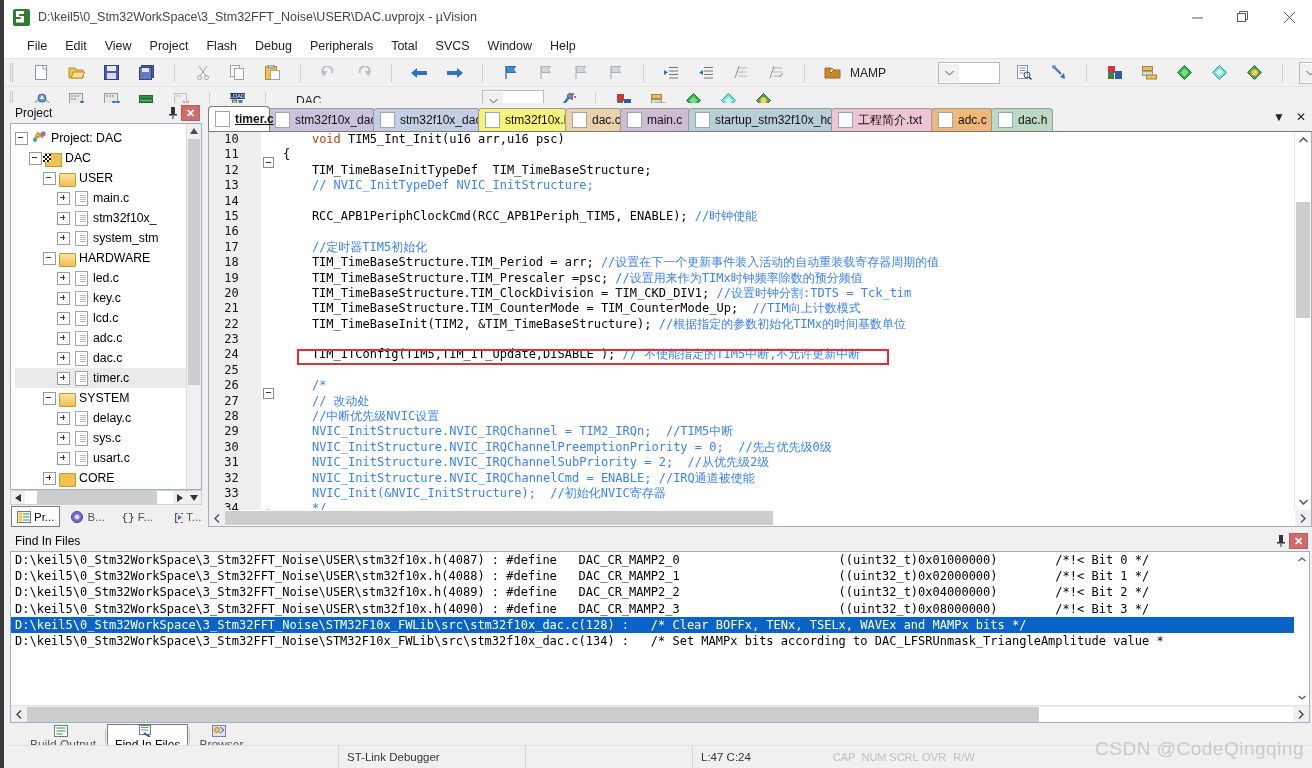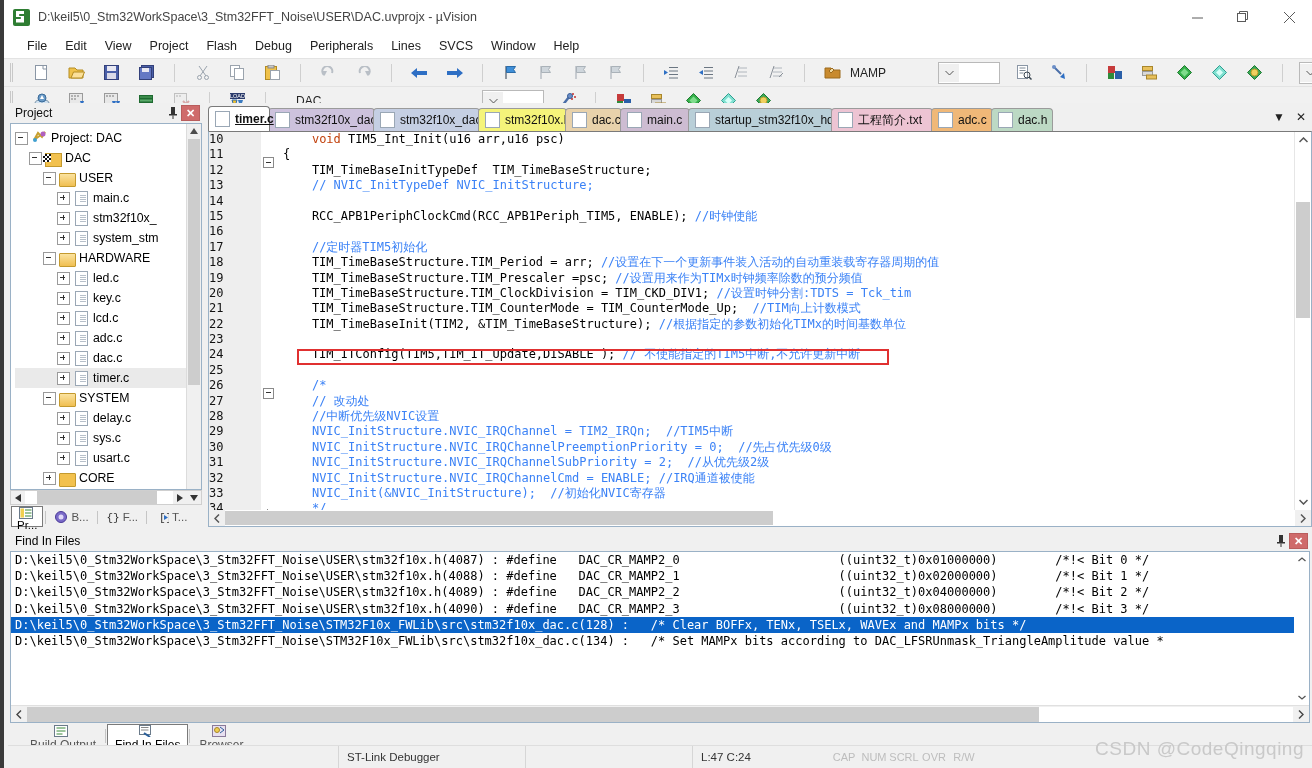"Lines" div.menuitem { text: Lines -> Total }
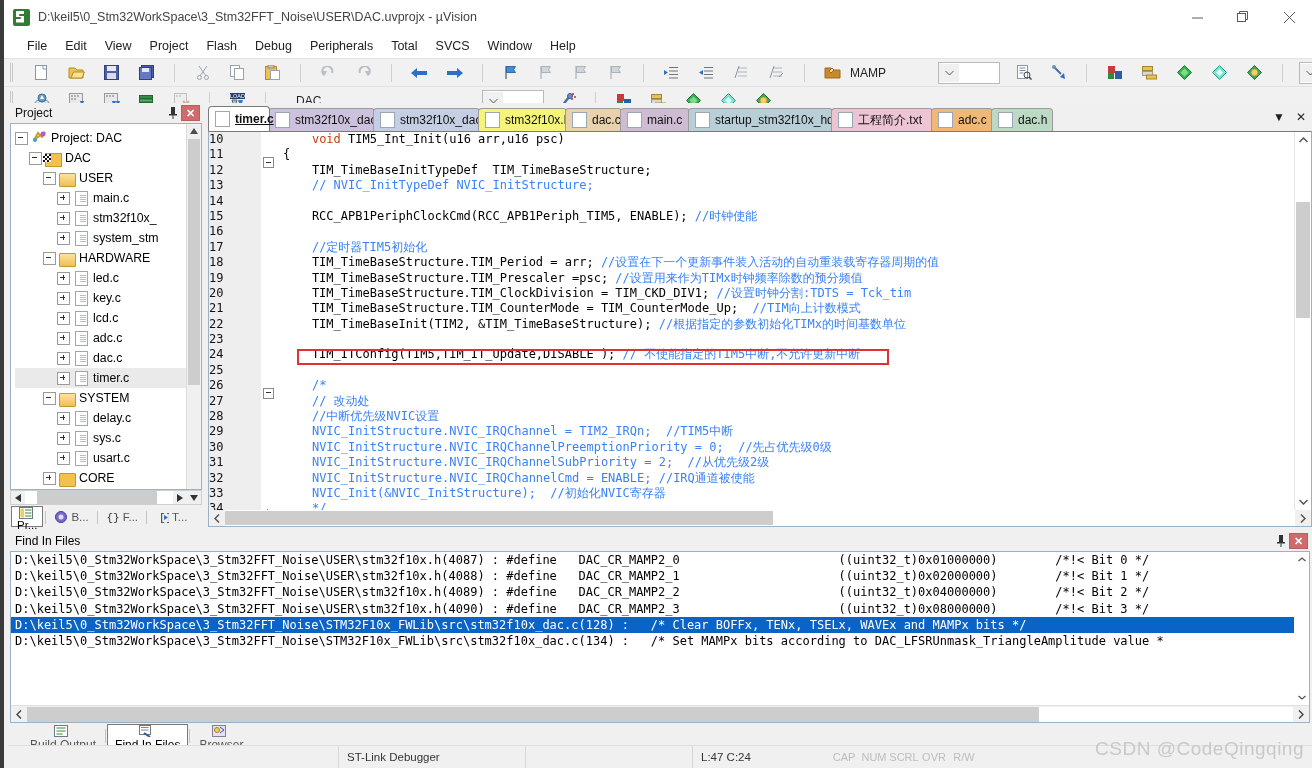"10" .lnum { text-align: left -> center }
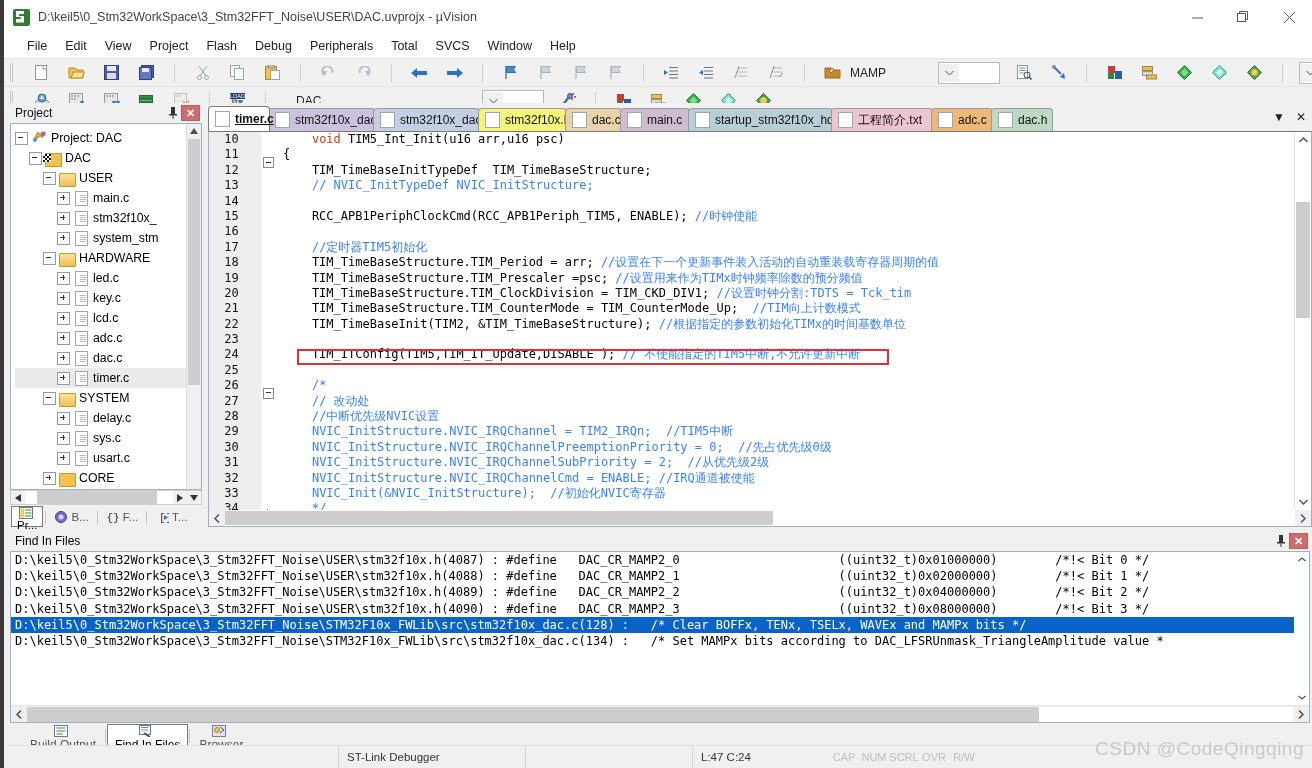"Pr..." .ptab.on { flex-direction: column -> none }
